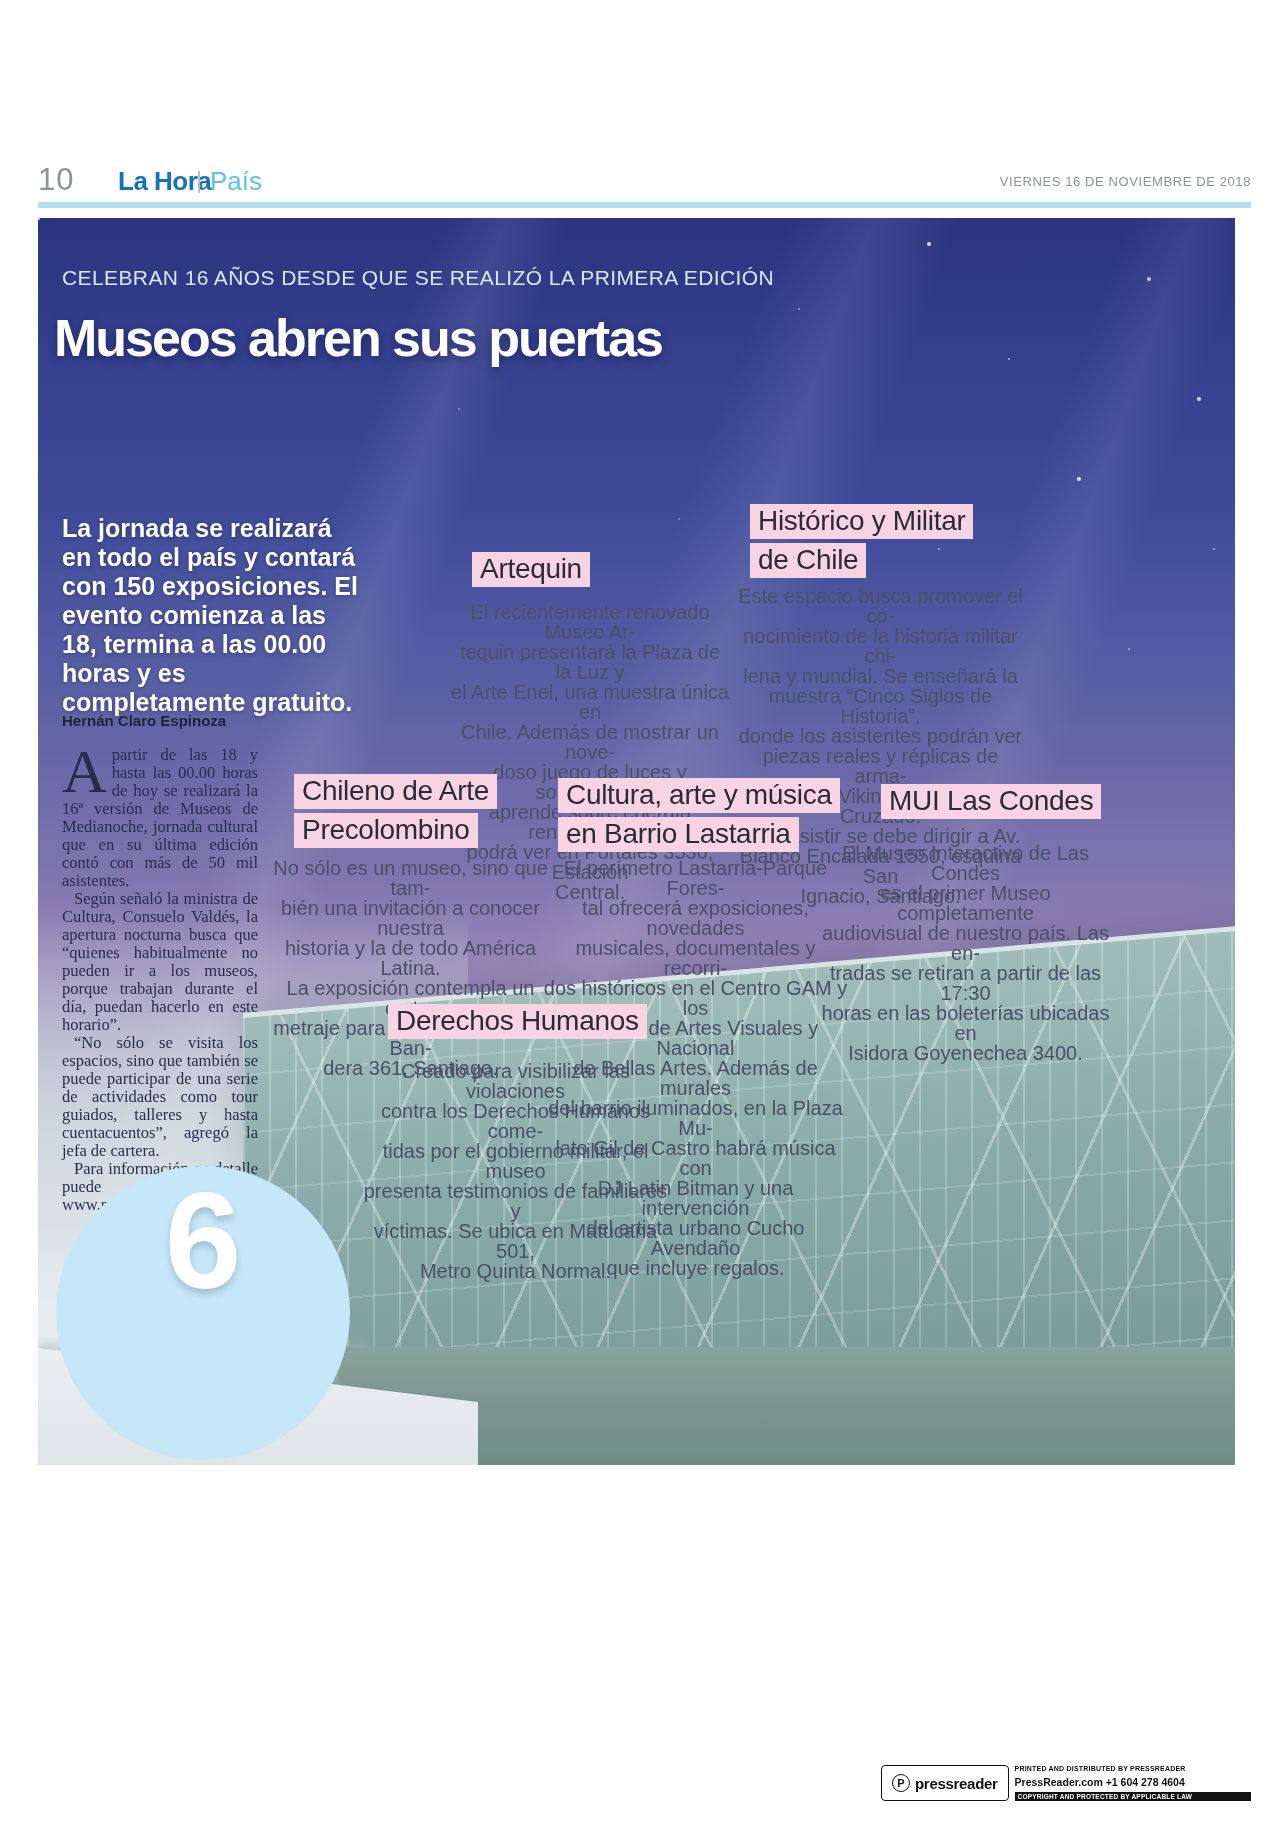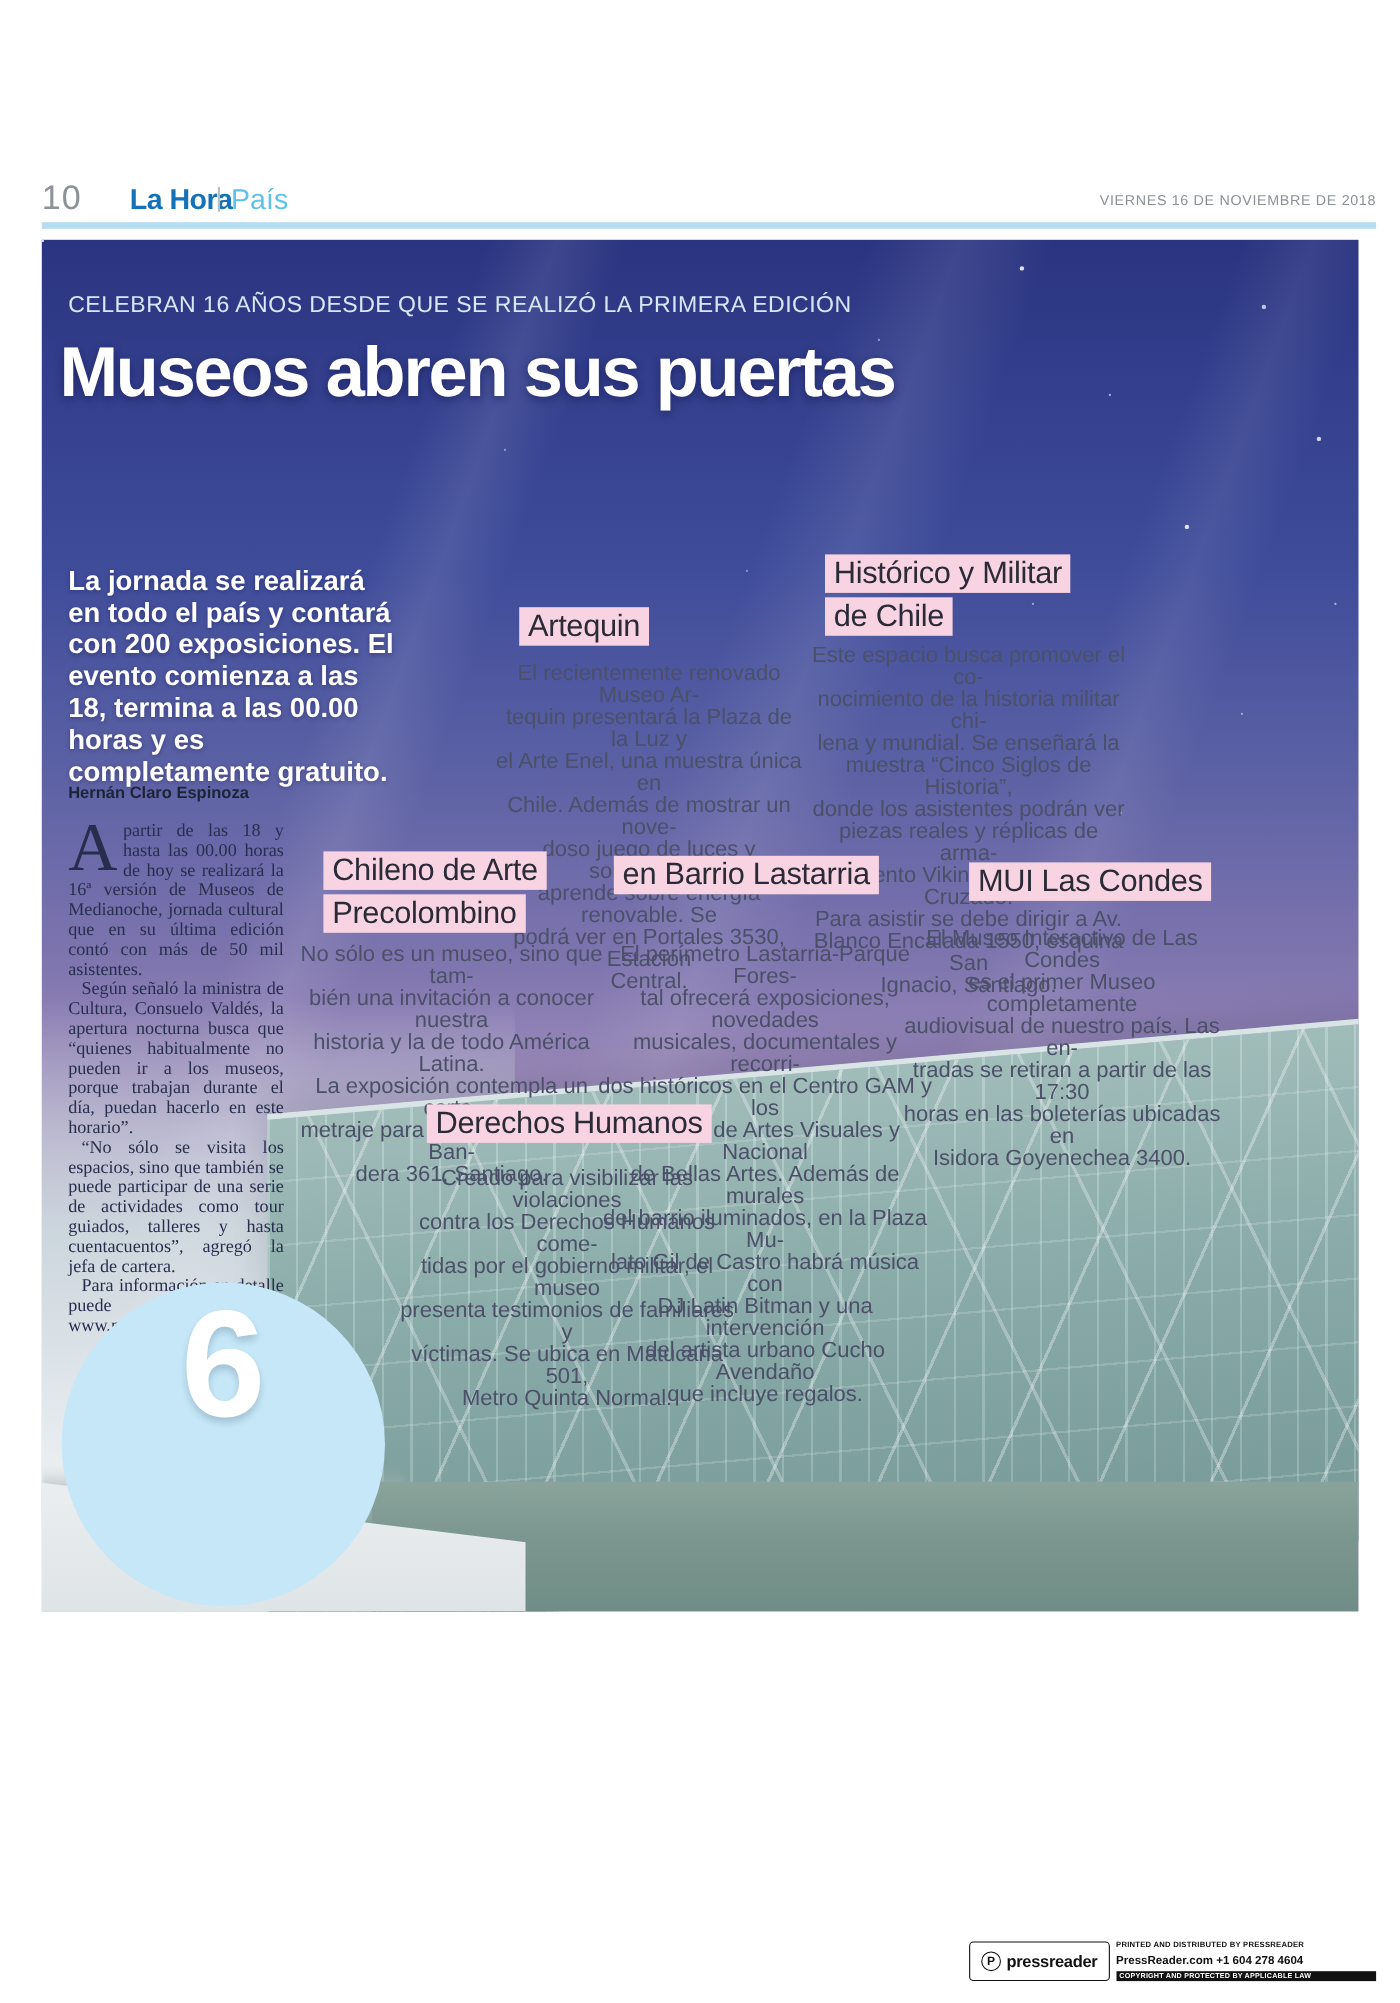"Museos abren sus puertas" .headline { font-size: 64px -> 52px }
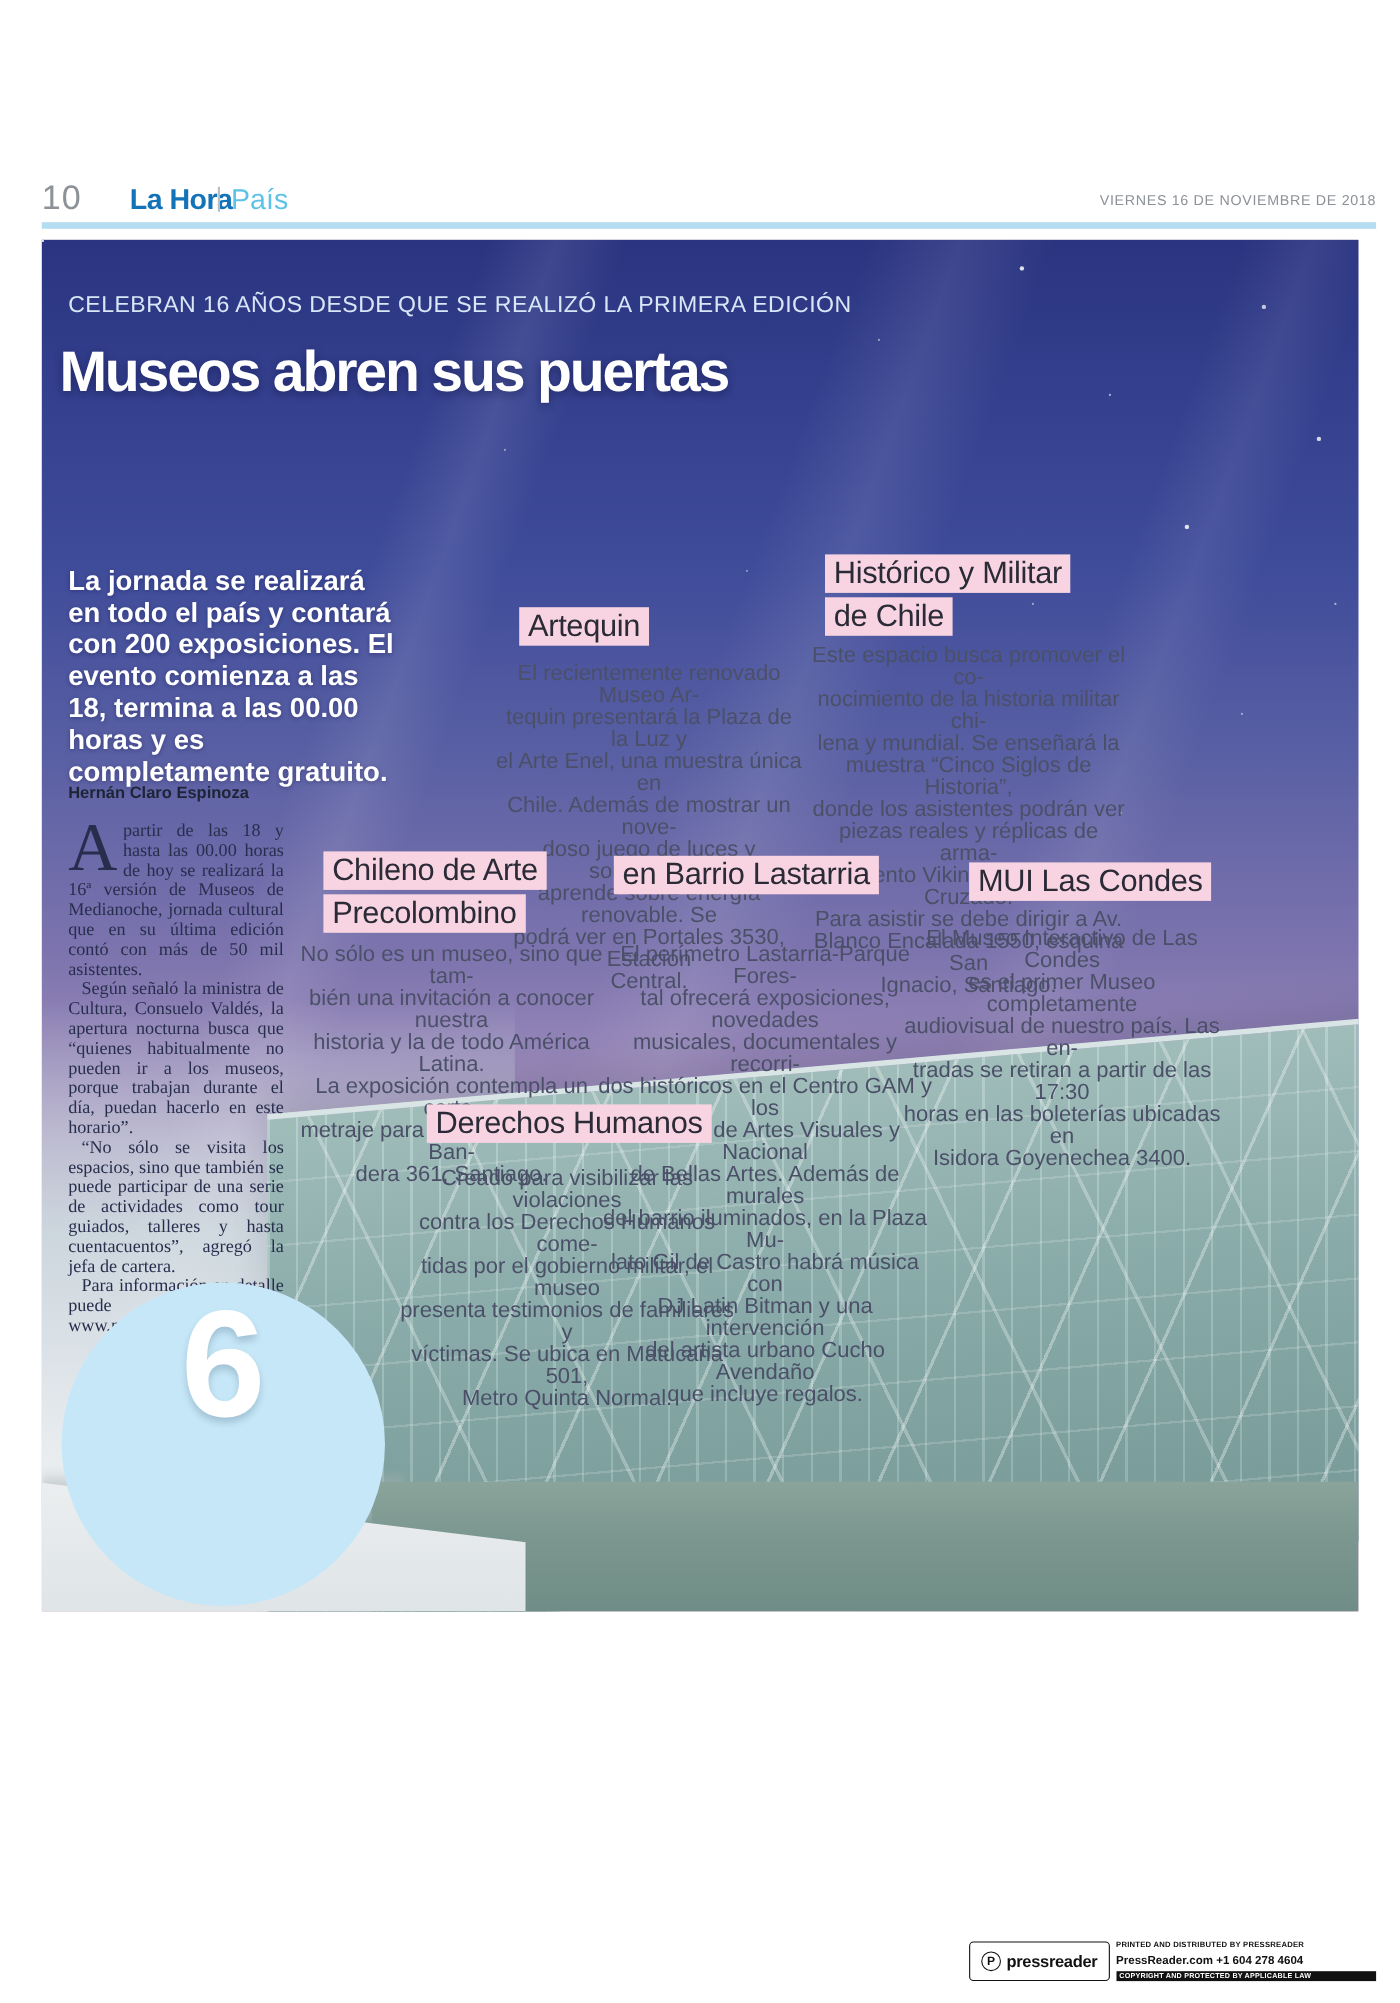"La jornada se realizará en" div.lead { text: 200 -> 150 }
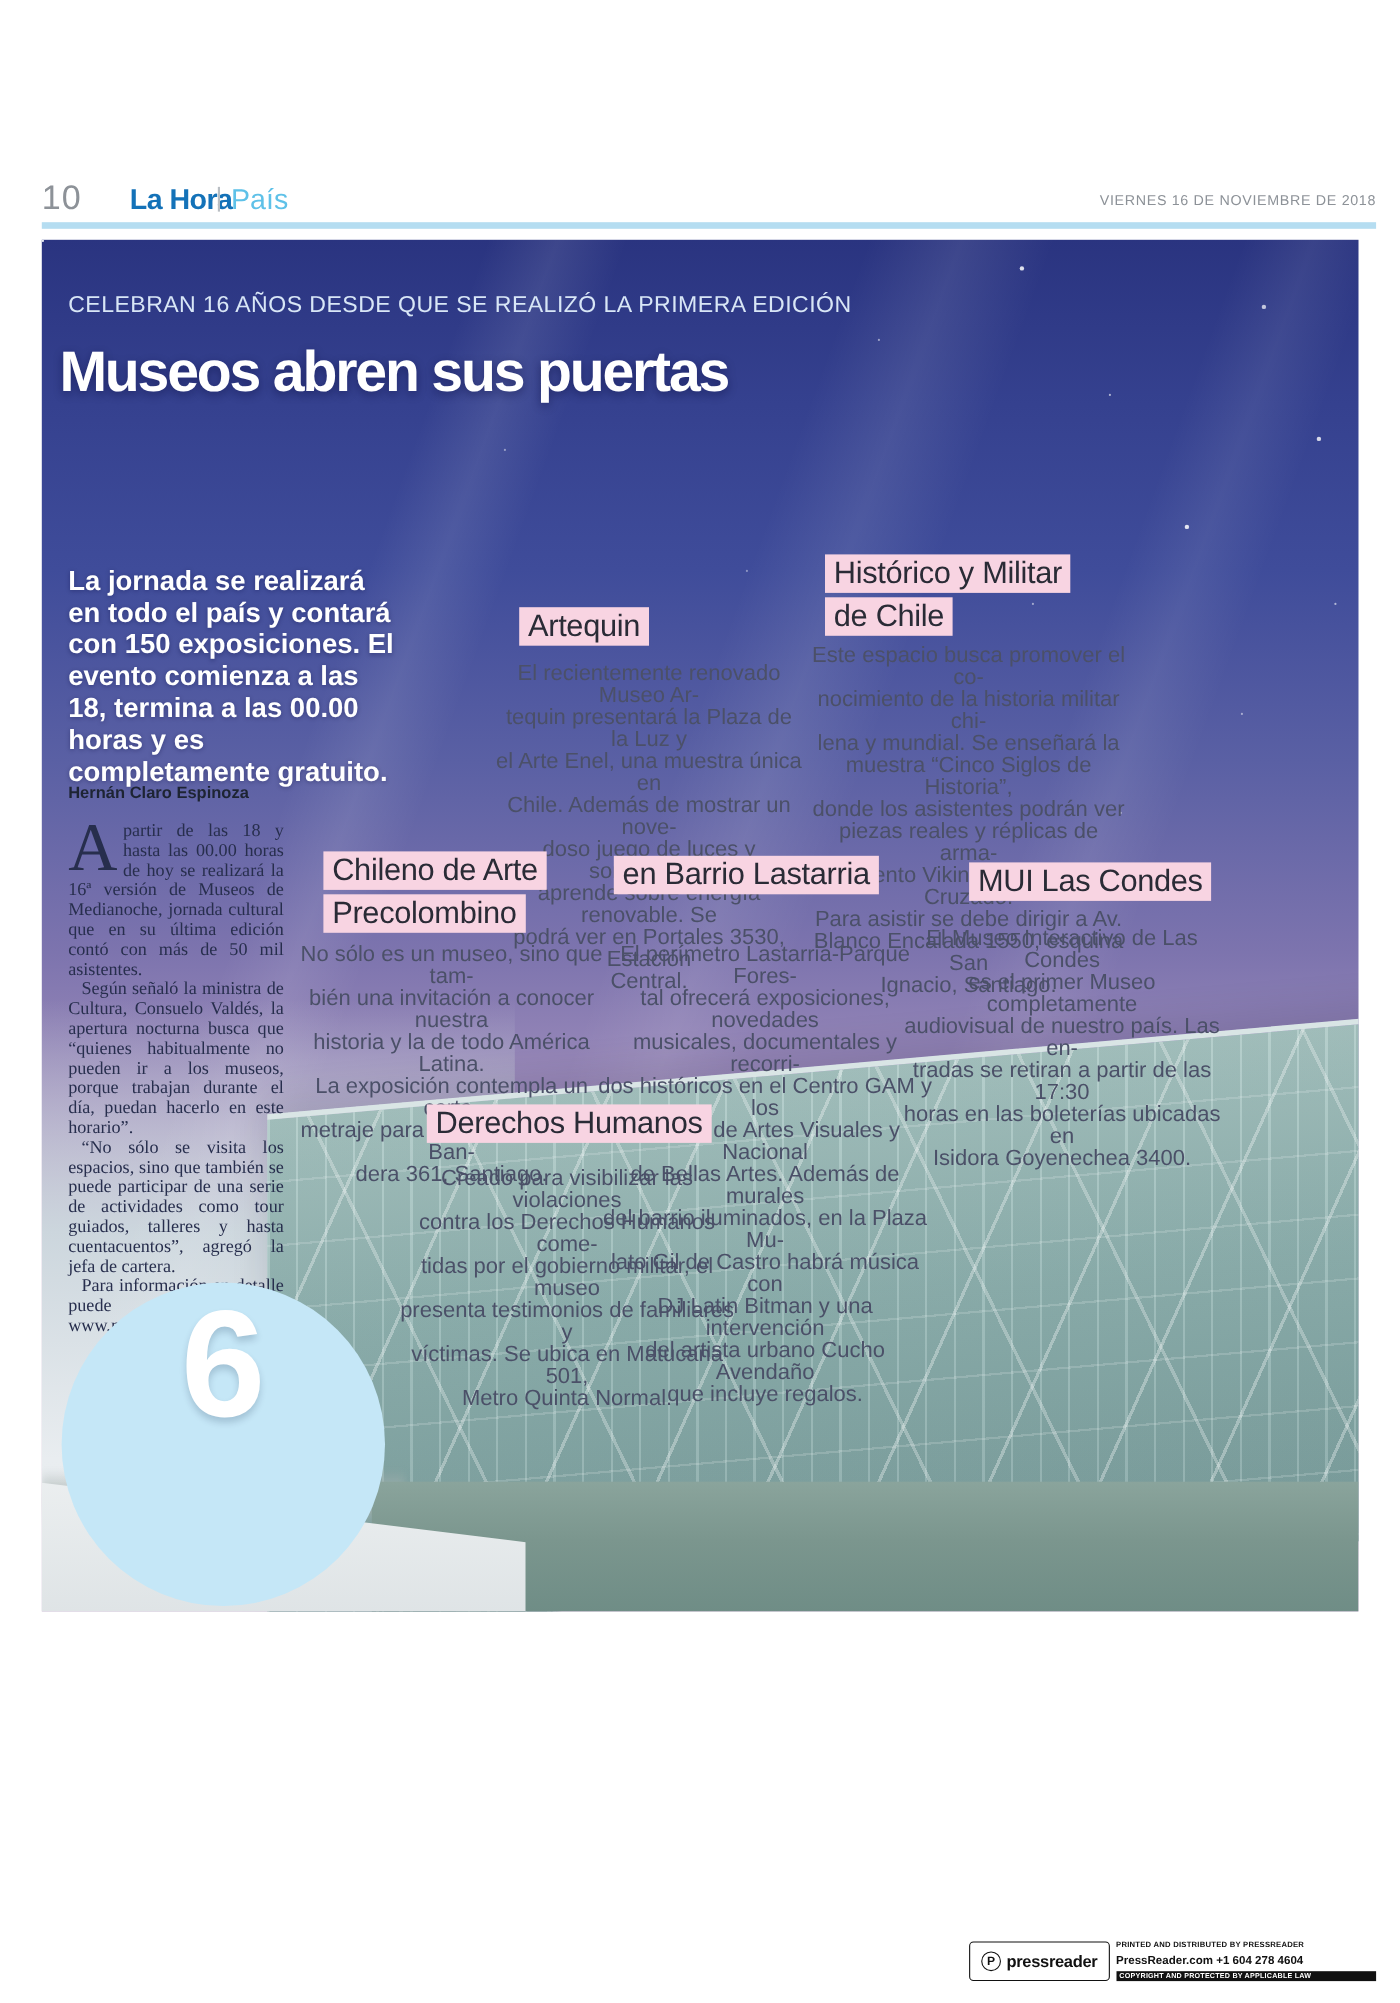"Cultura, arte y música" span { html: none -> <span>Cultura, arte y música</span> }
